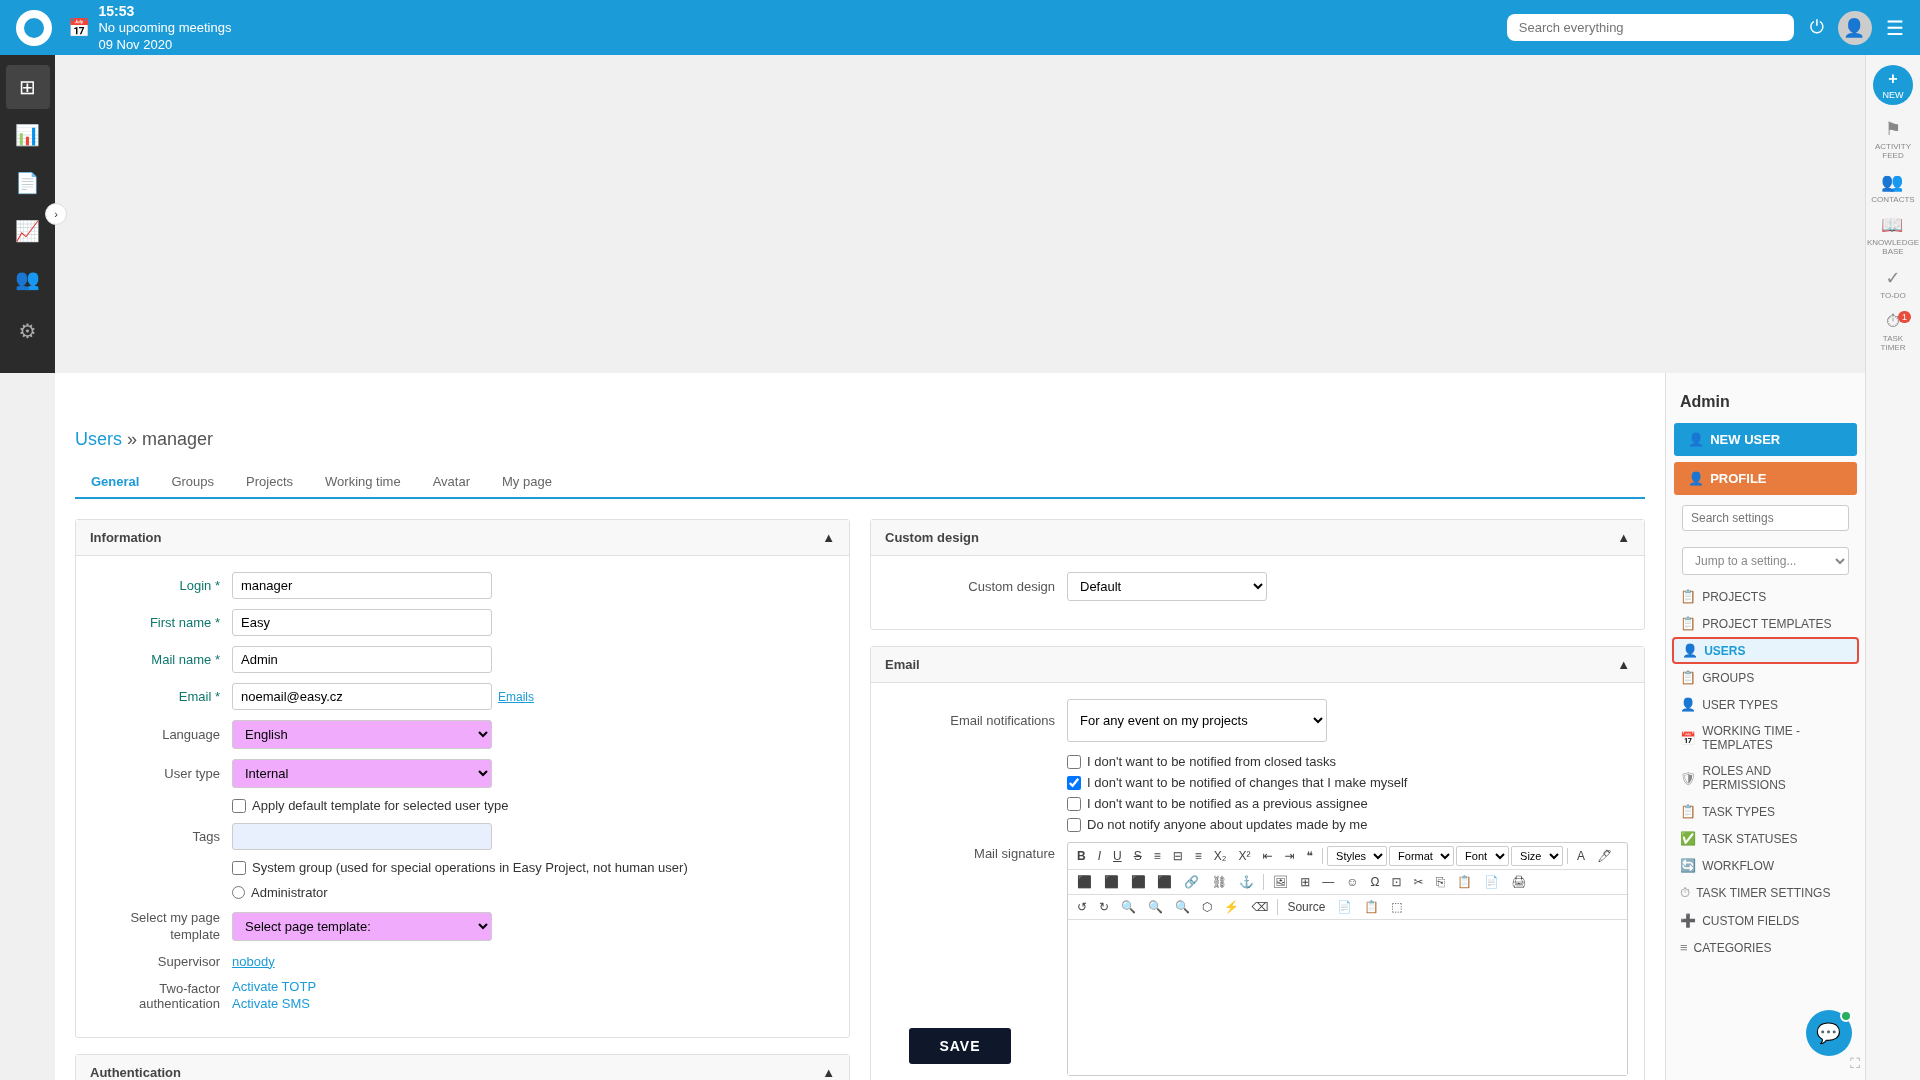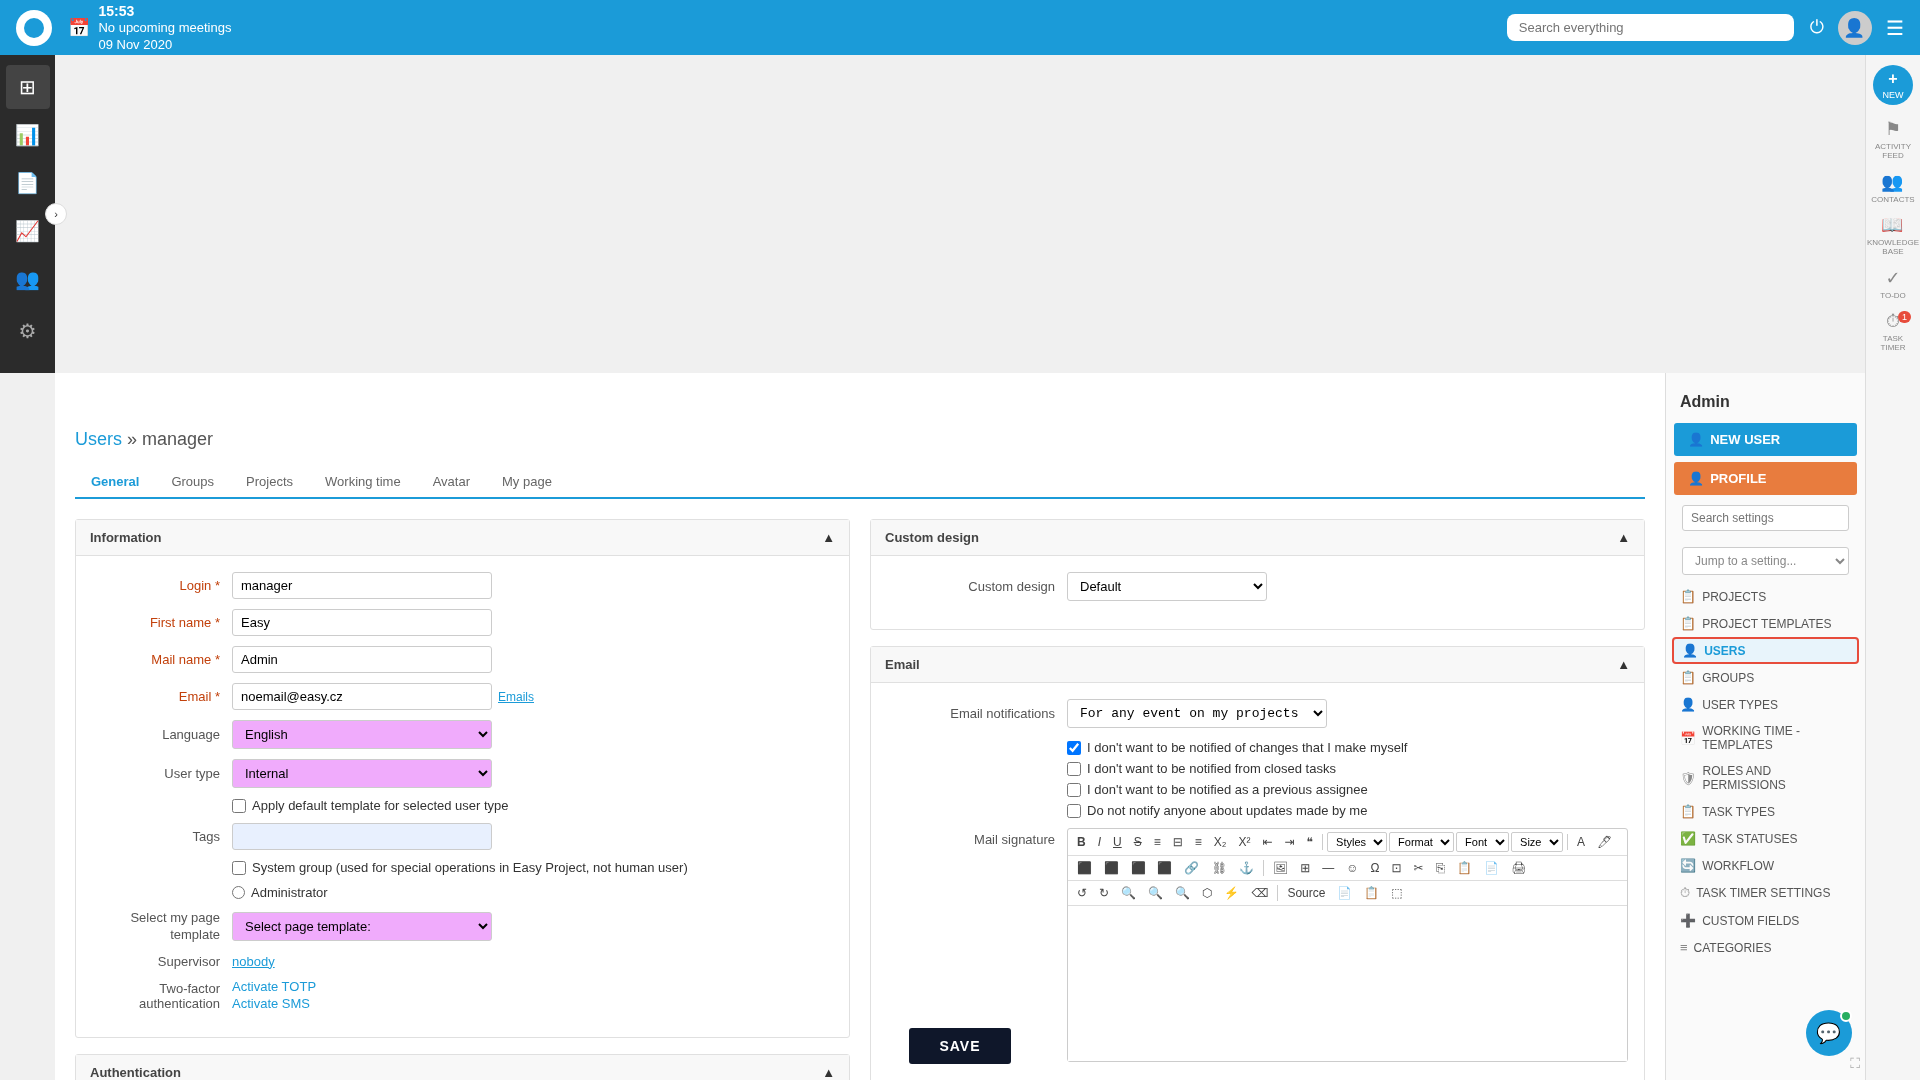"Login *" .form-label { color: #c2410c -> #0f766e }
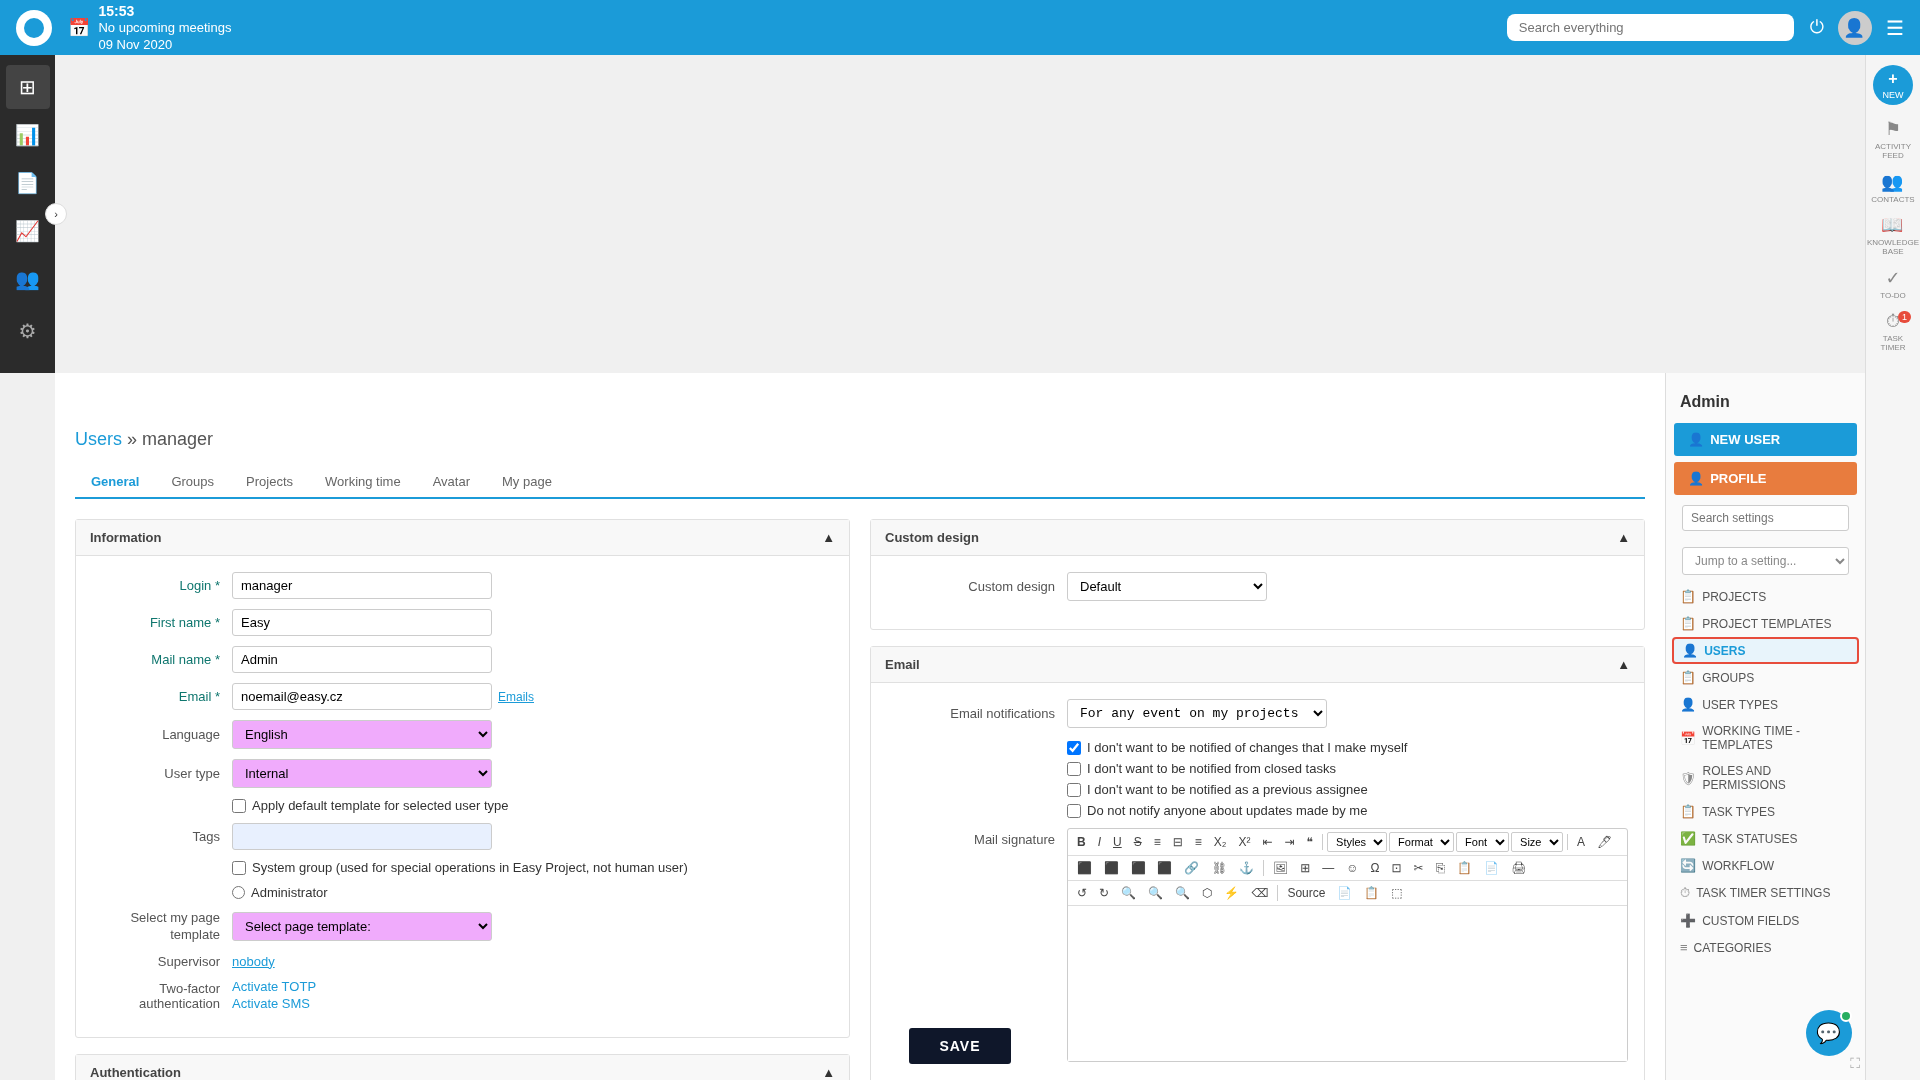"For any event on my" .notifications-select { font-family: Liberation Mono, monospace -> none; padding: 5px 8px -> 12px 8px }
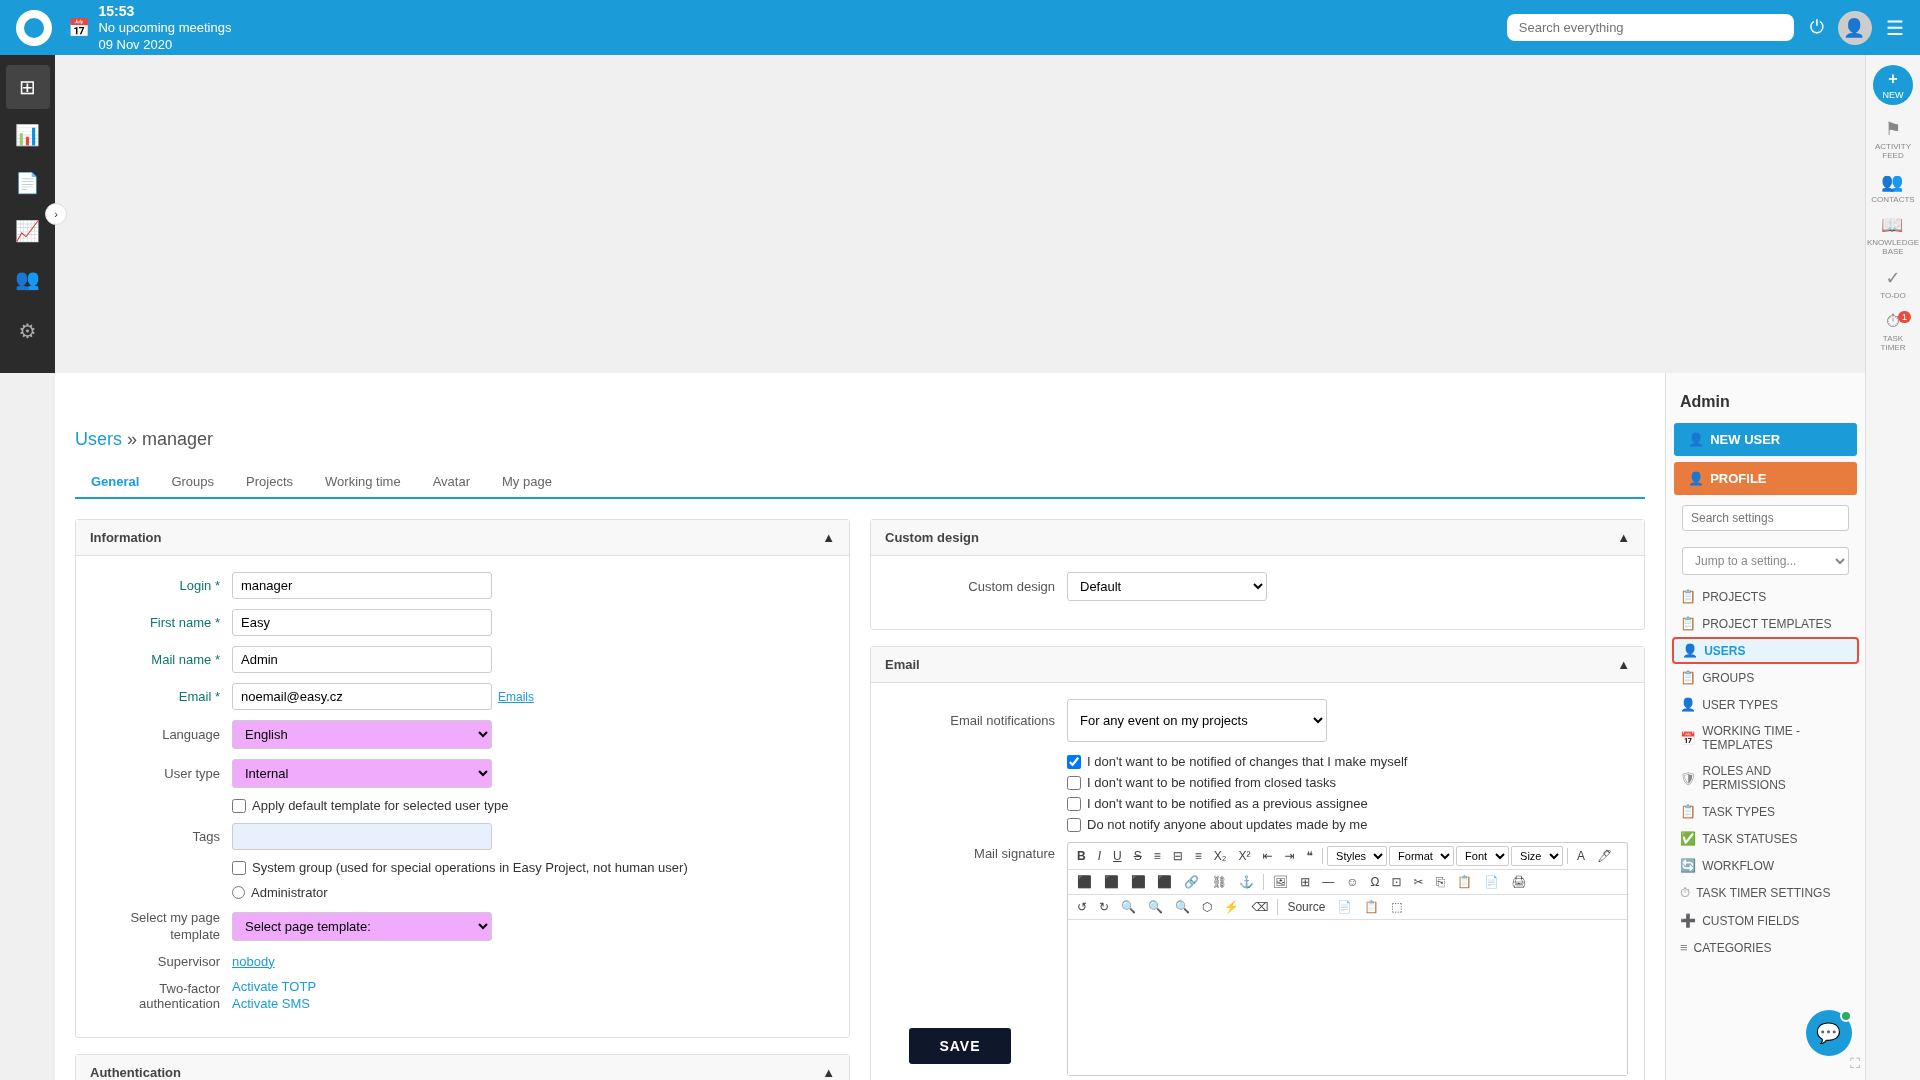"I don't want to be notified of" div.form-checkbox-row { order: before "I don't want to be notified from" -> after "I don't want to be notified from" }
